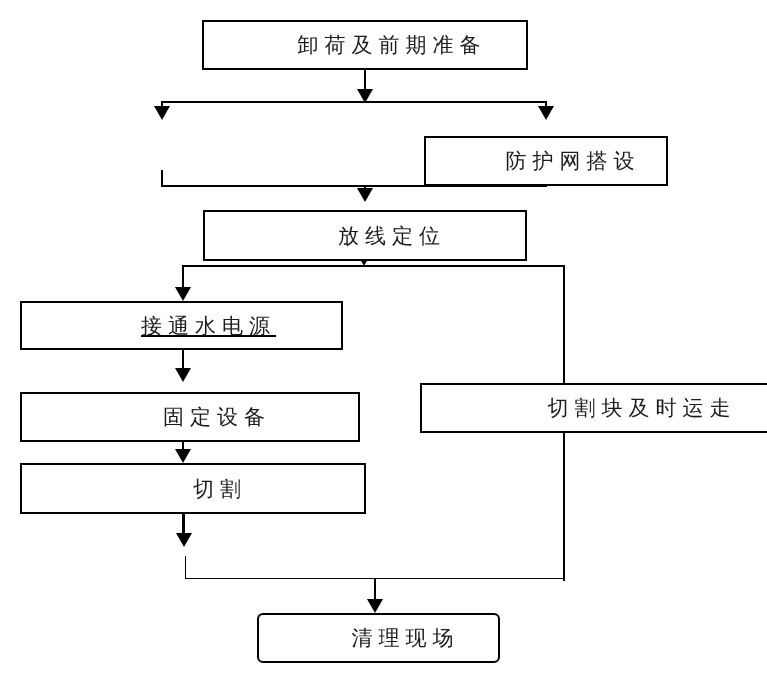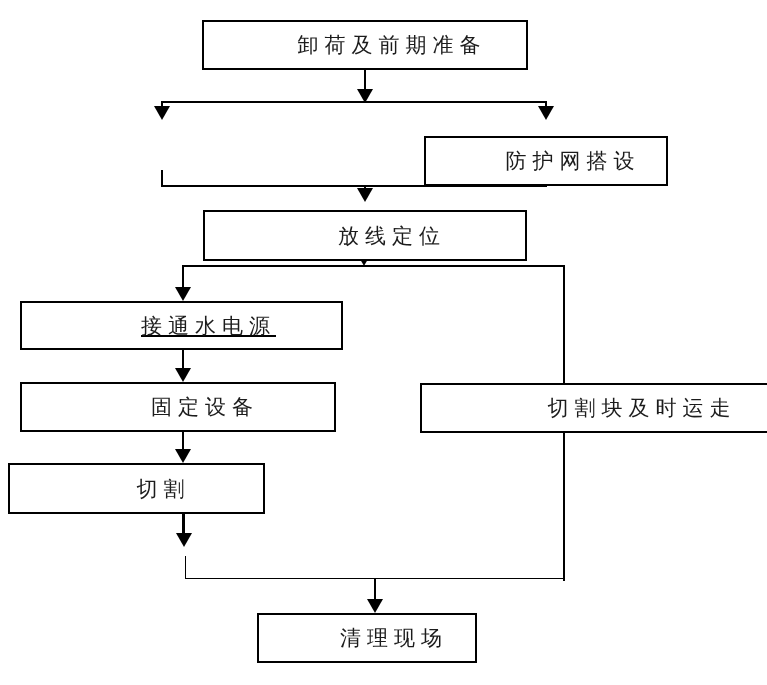"固定设备" div.node { top: 382px -> 392px; width: 316px -> 340px }
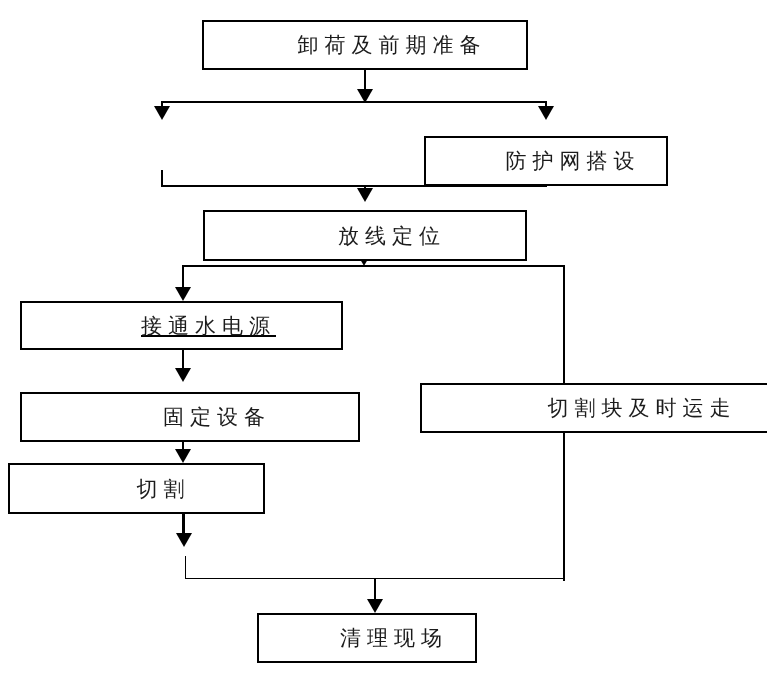"切割" div.node { left: 8px -> 20px; width: 257px -> 346px }
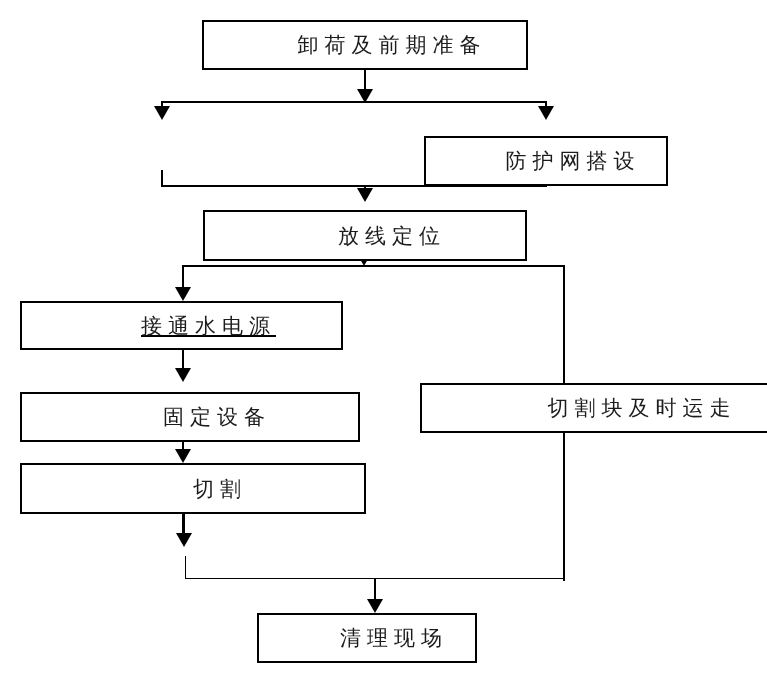"清理现场" div.node { border-radius: none -> 6px; width: 220px -> 243px }
